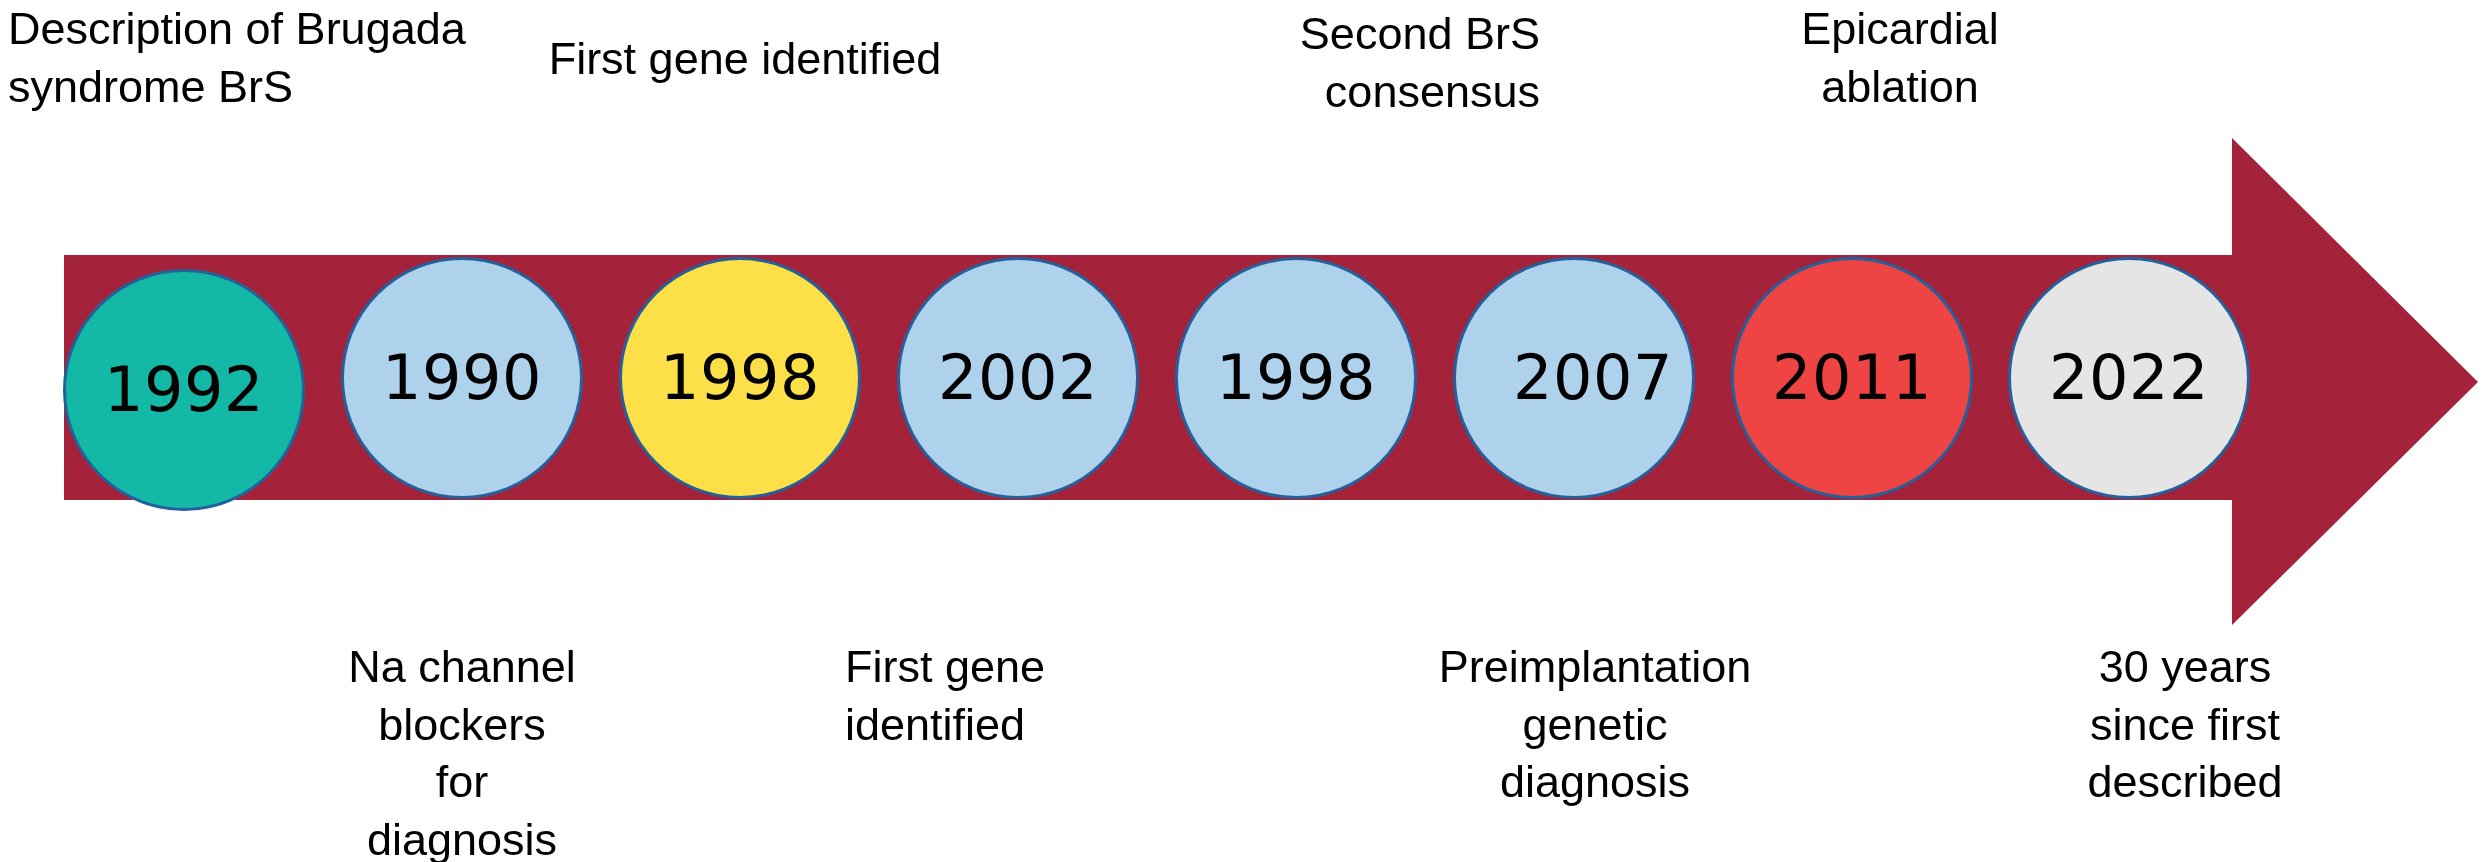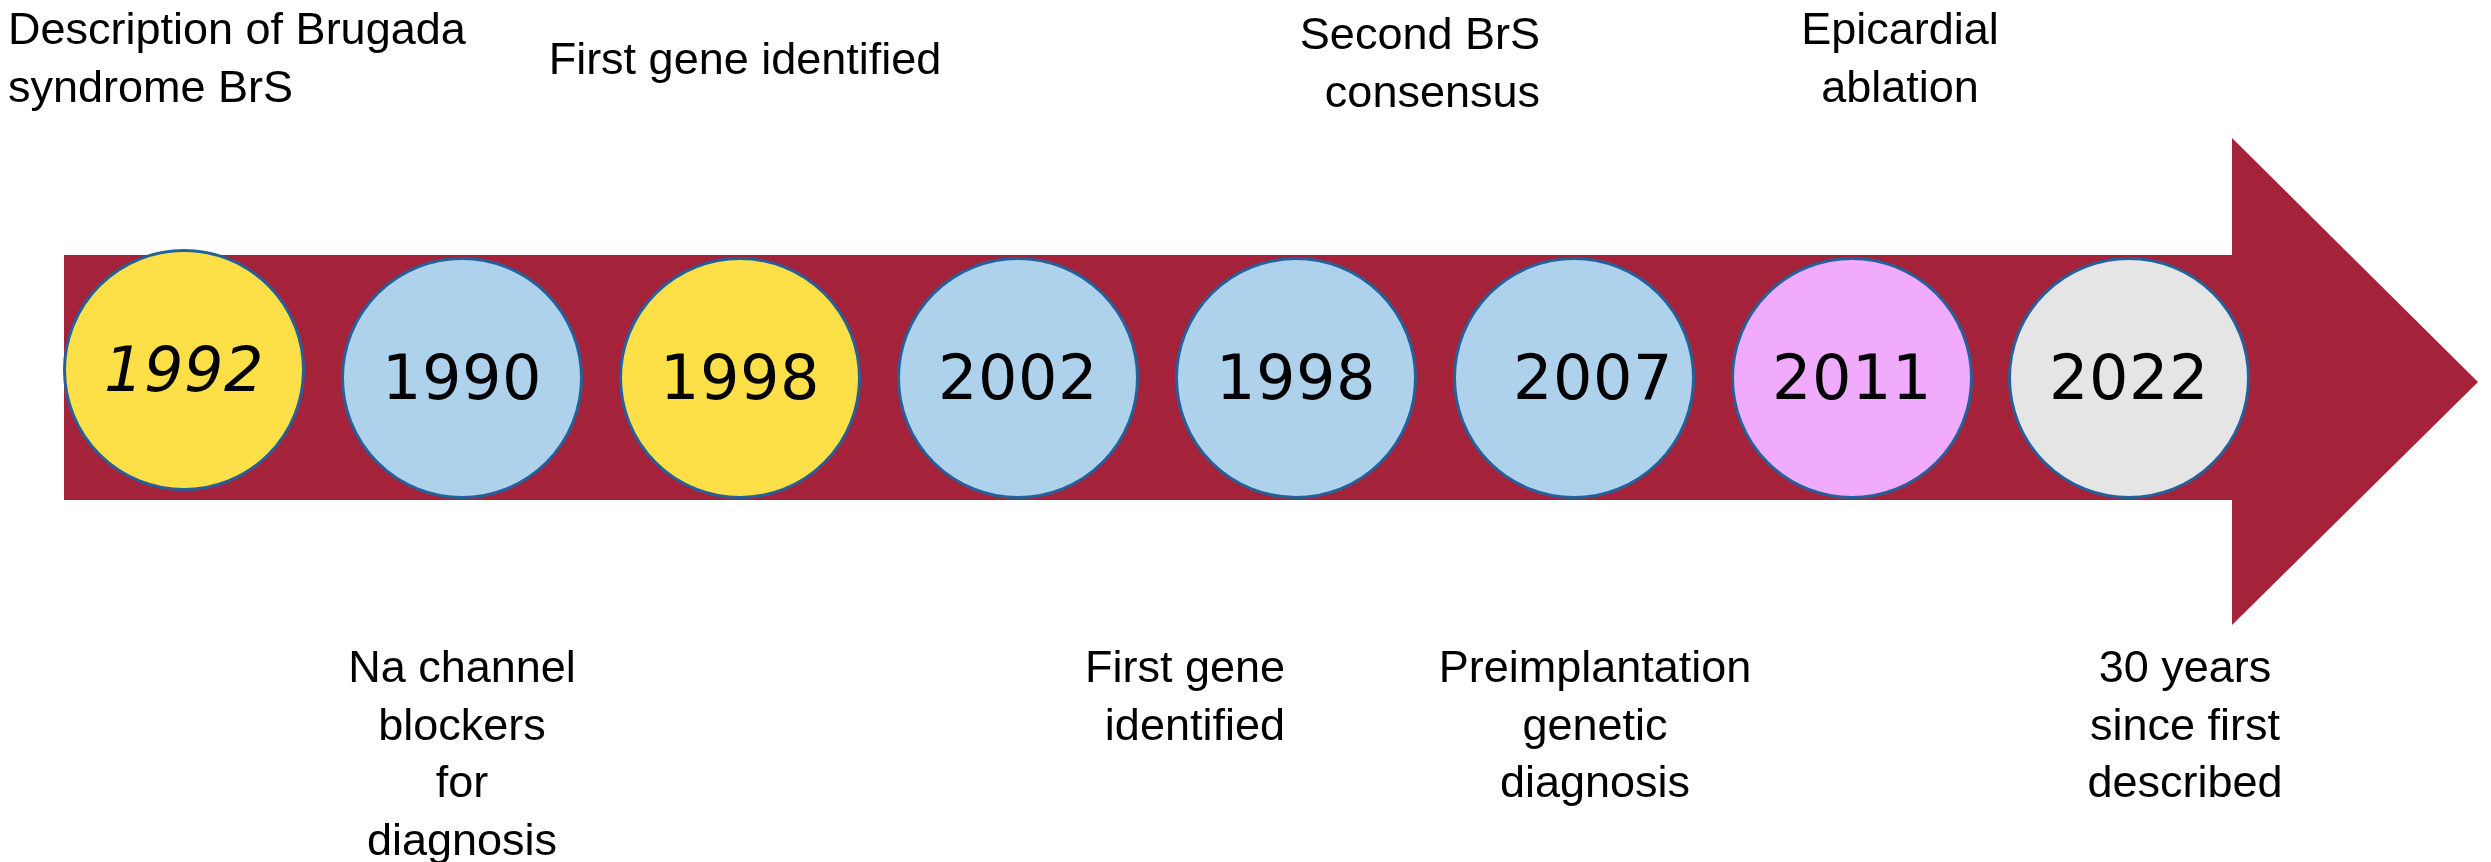"1992" div.year-node { background: #fde047 -> #14b8a6; font-style: italic -> none; top: 249px -> 269px }
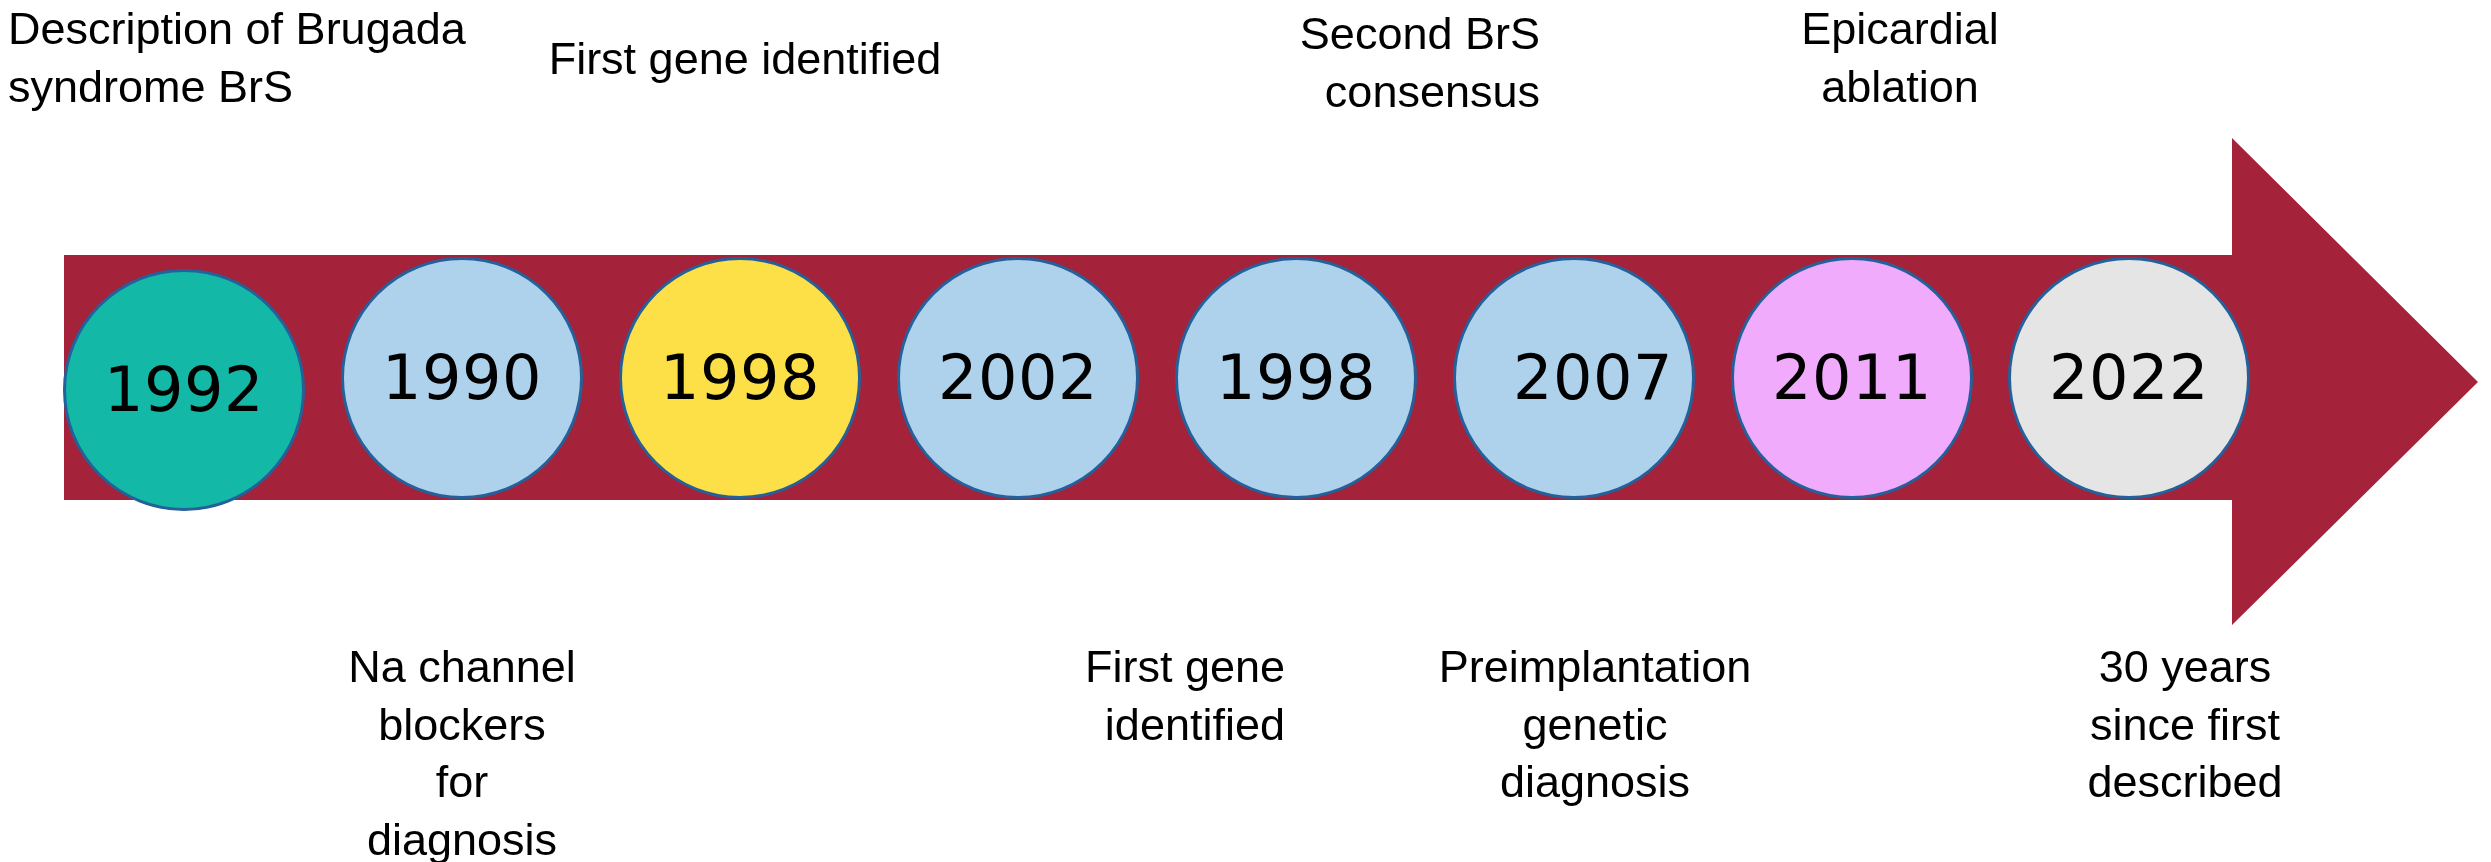"2011" div.year-node { background: #f0abfc -> #ef4444 }
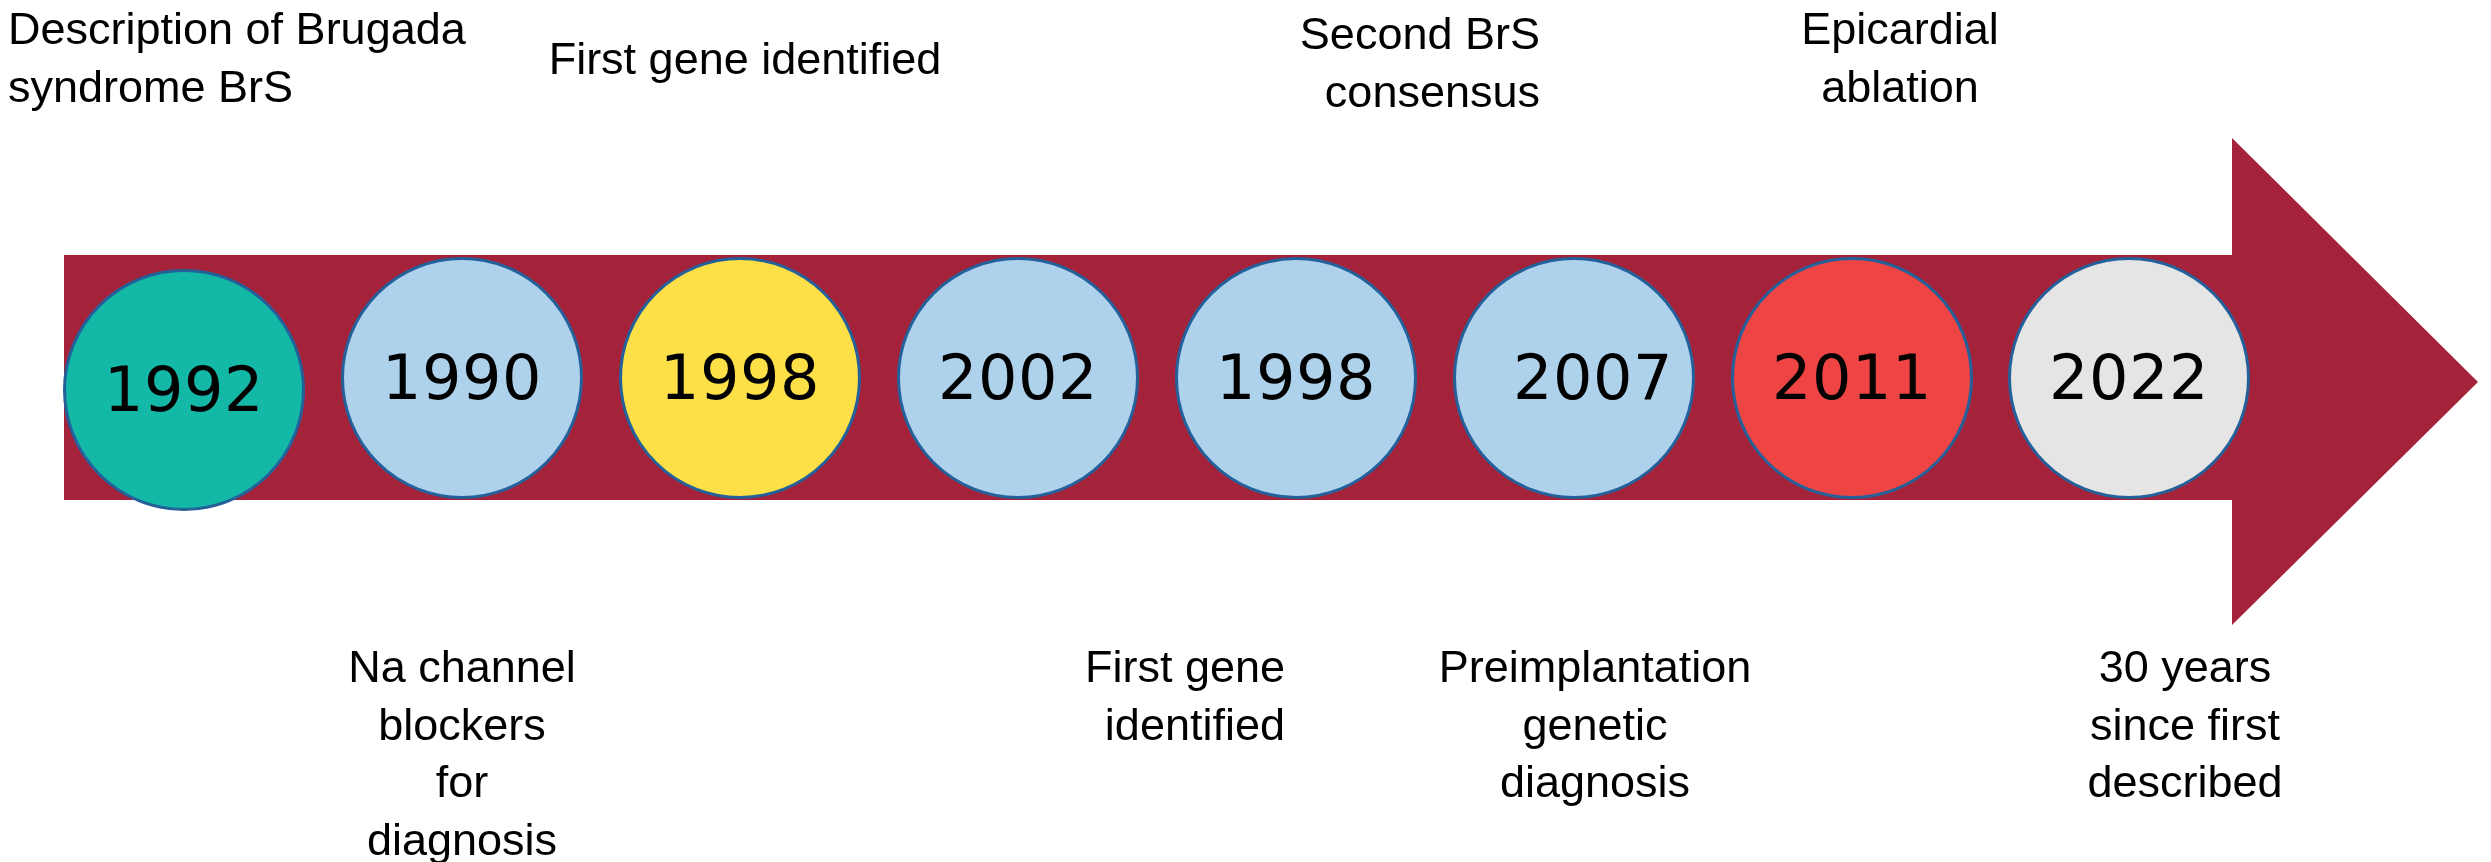"First gene" div.caption { text-align: right -> left }
